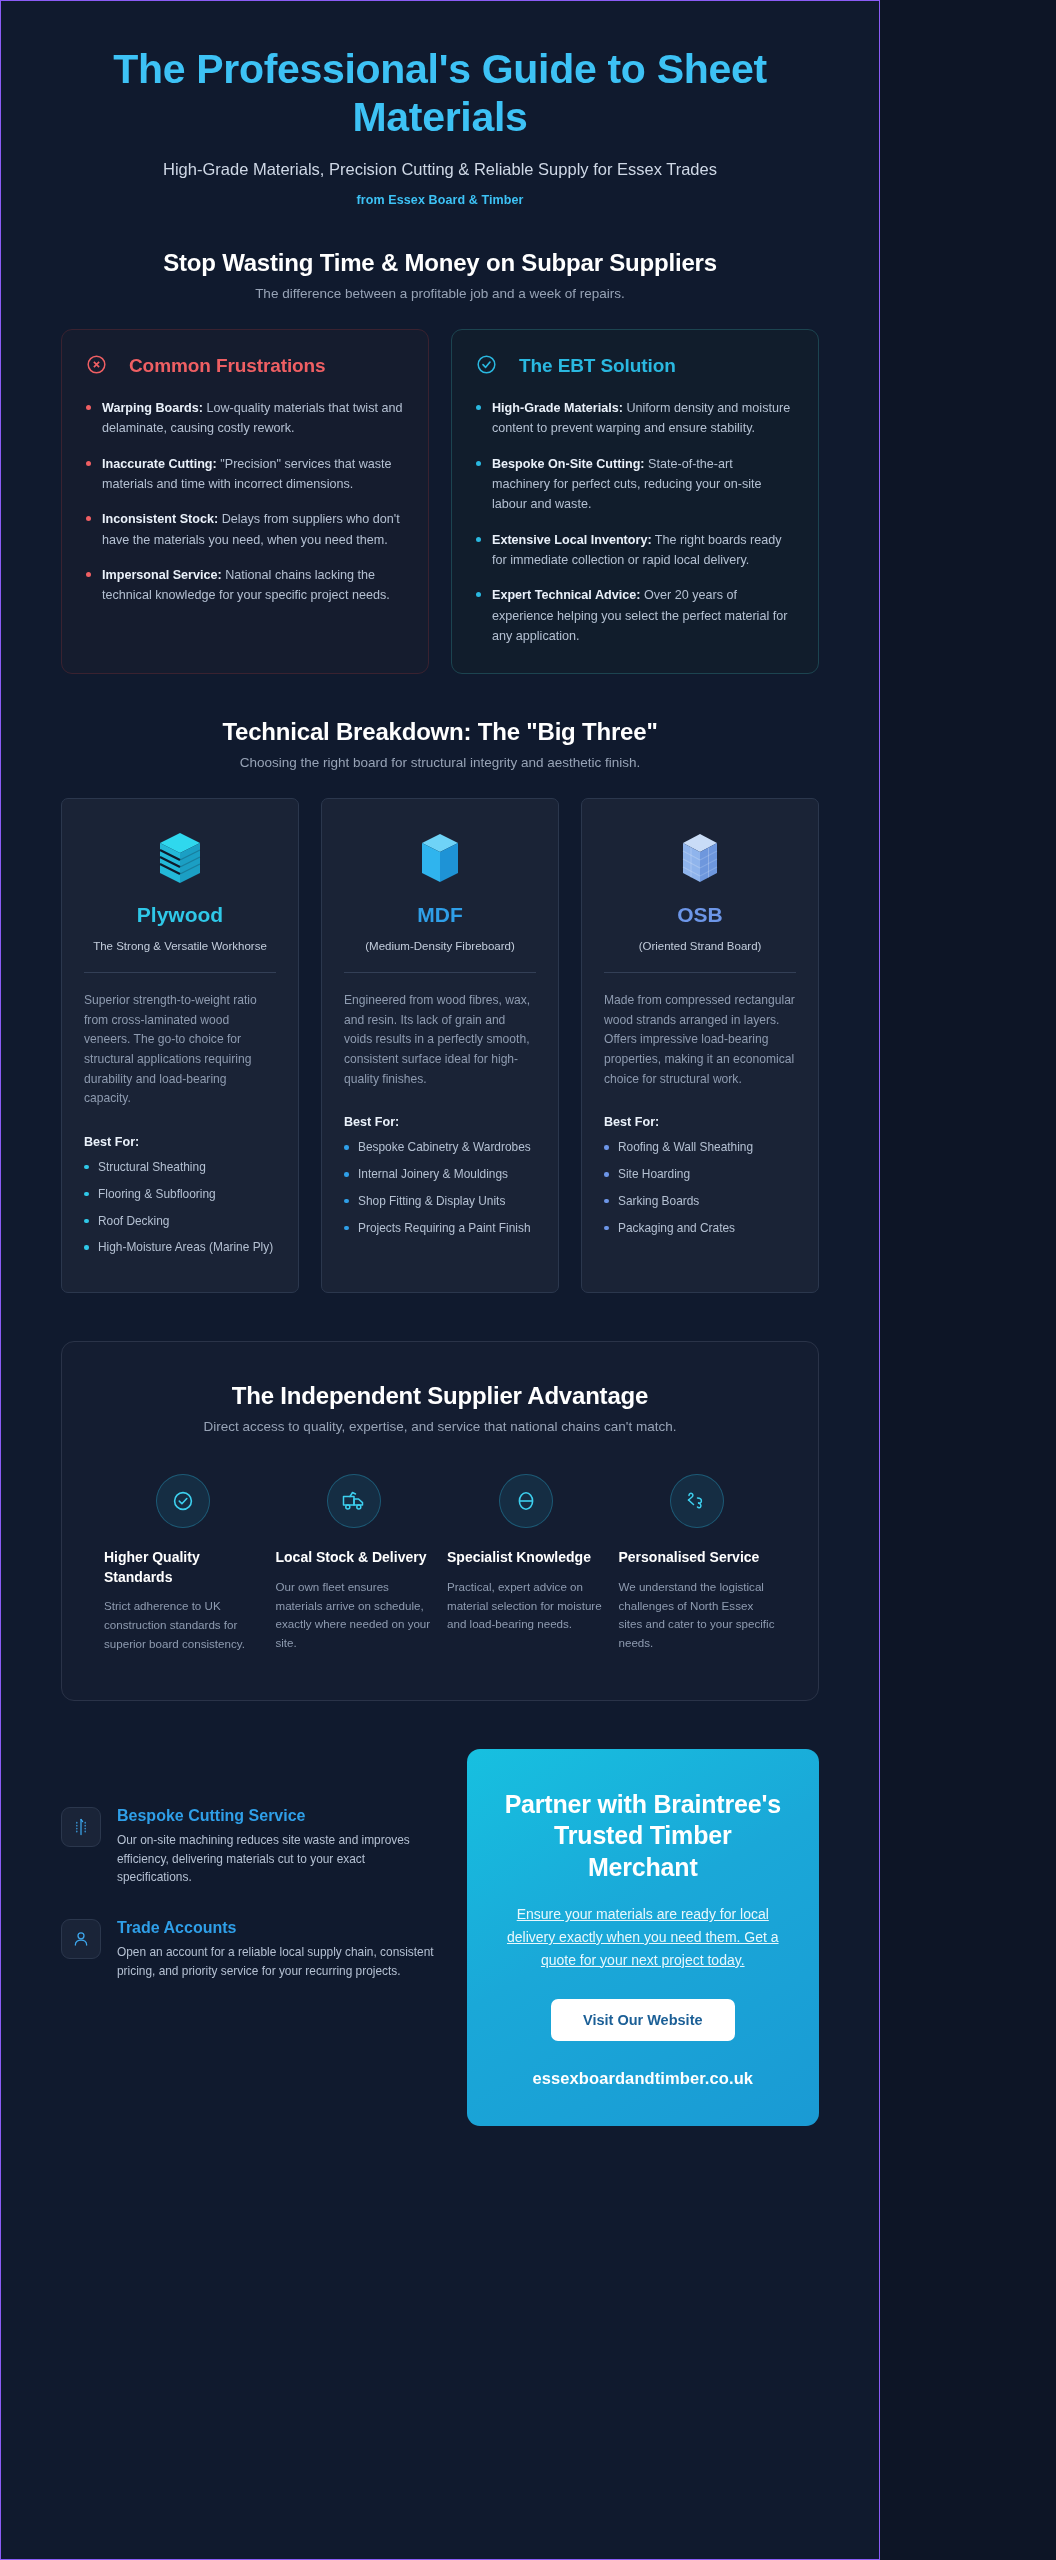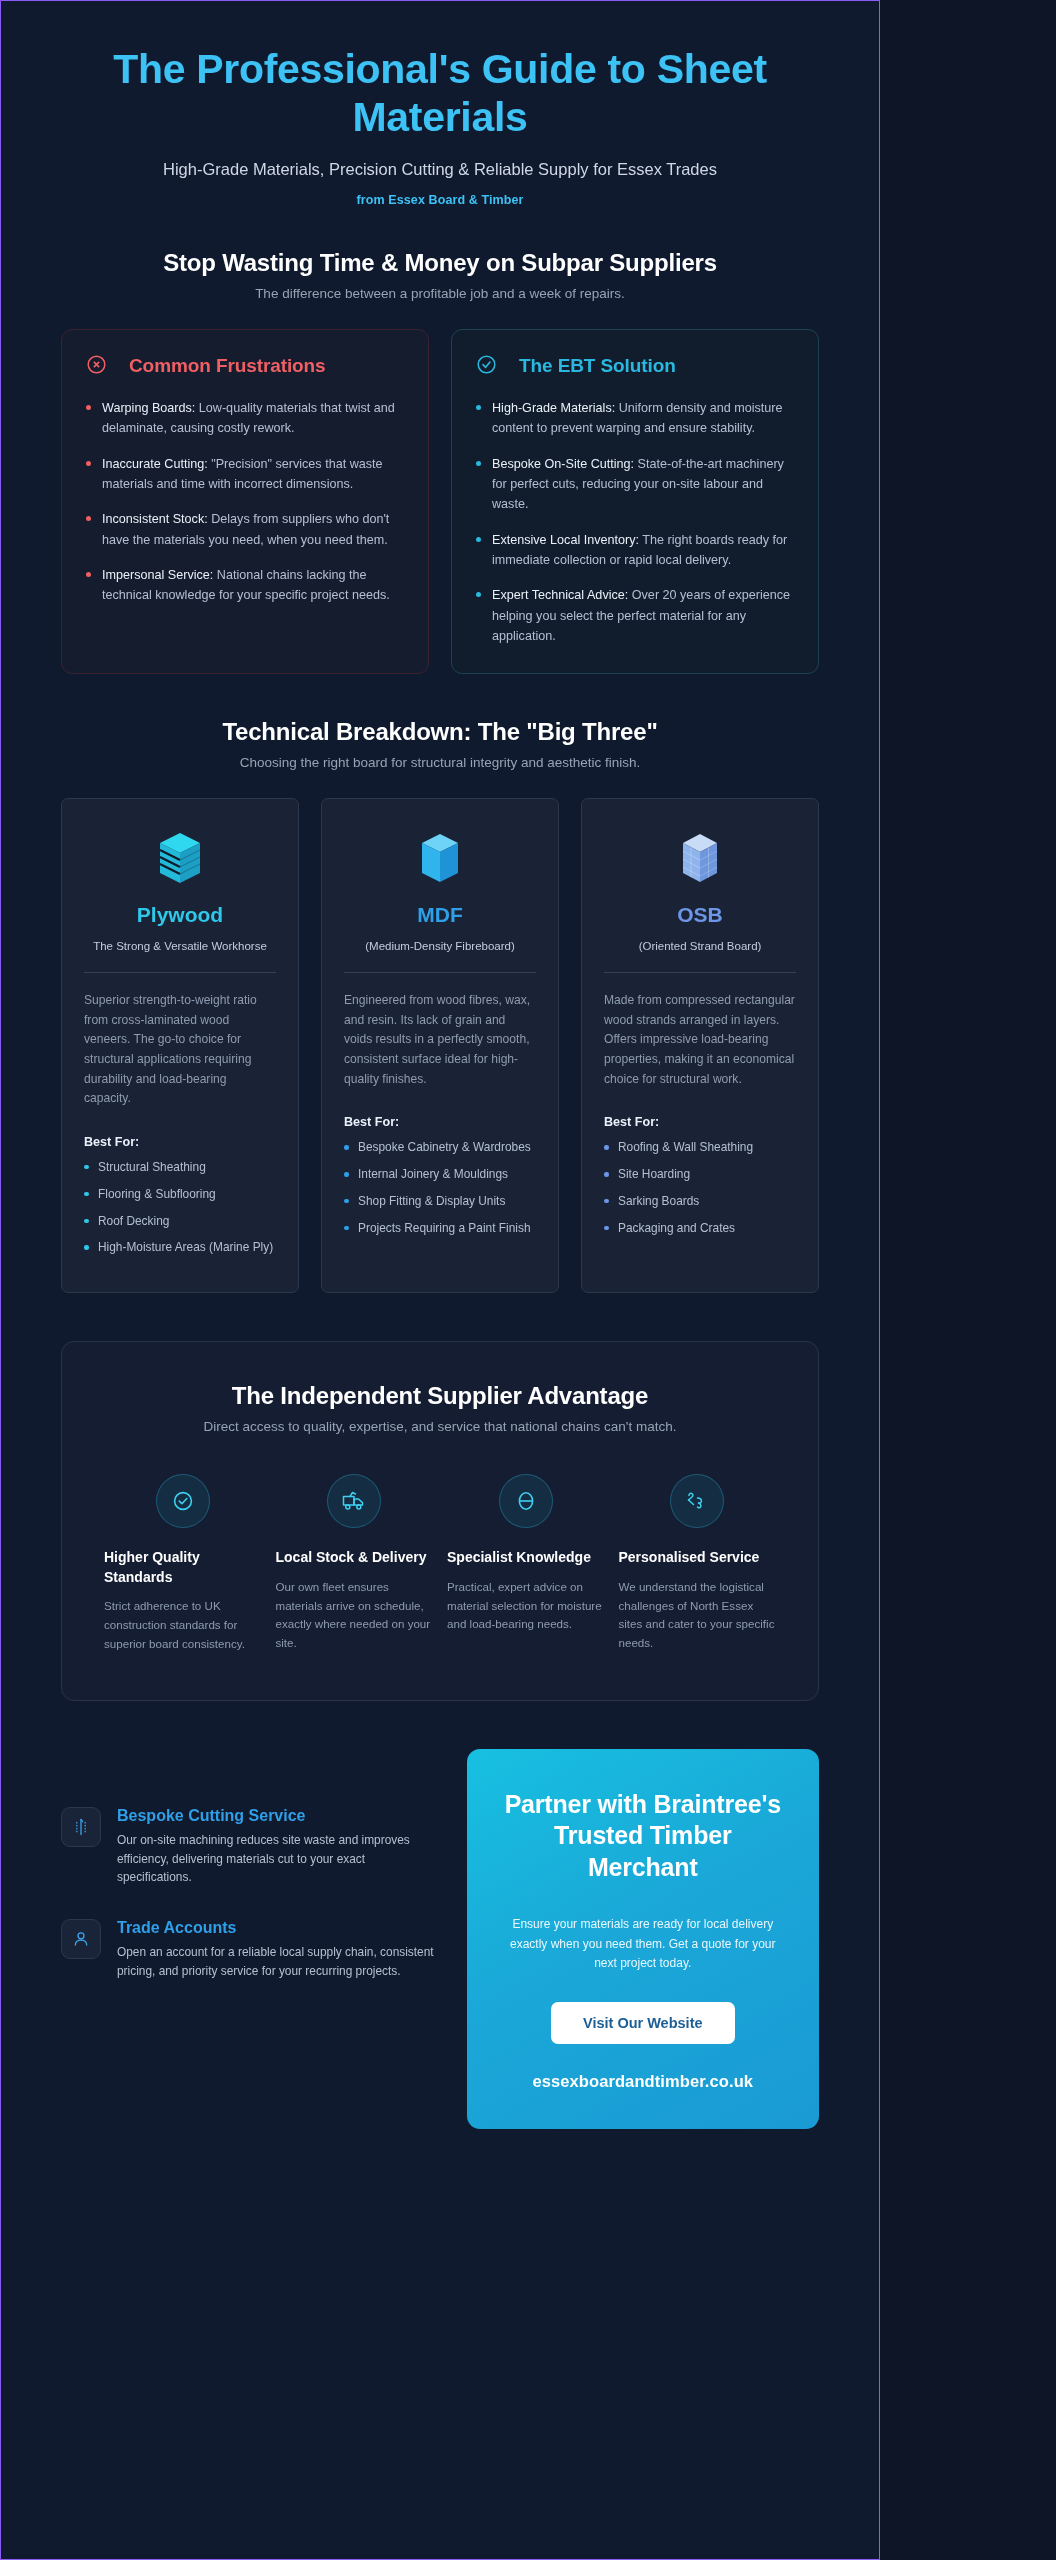"Warping Boards:" .ps-list b { font-weight: 400 -> 700 }
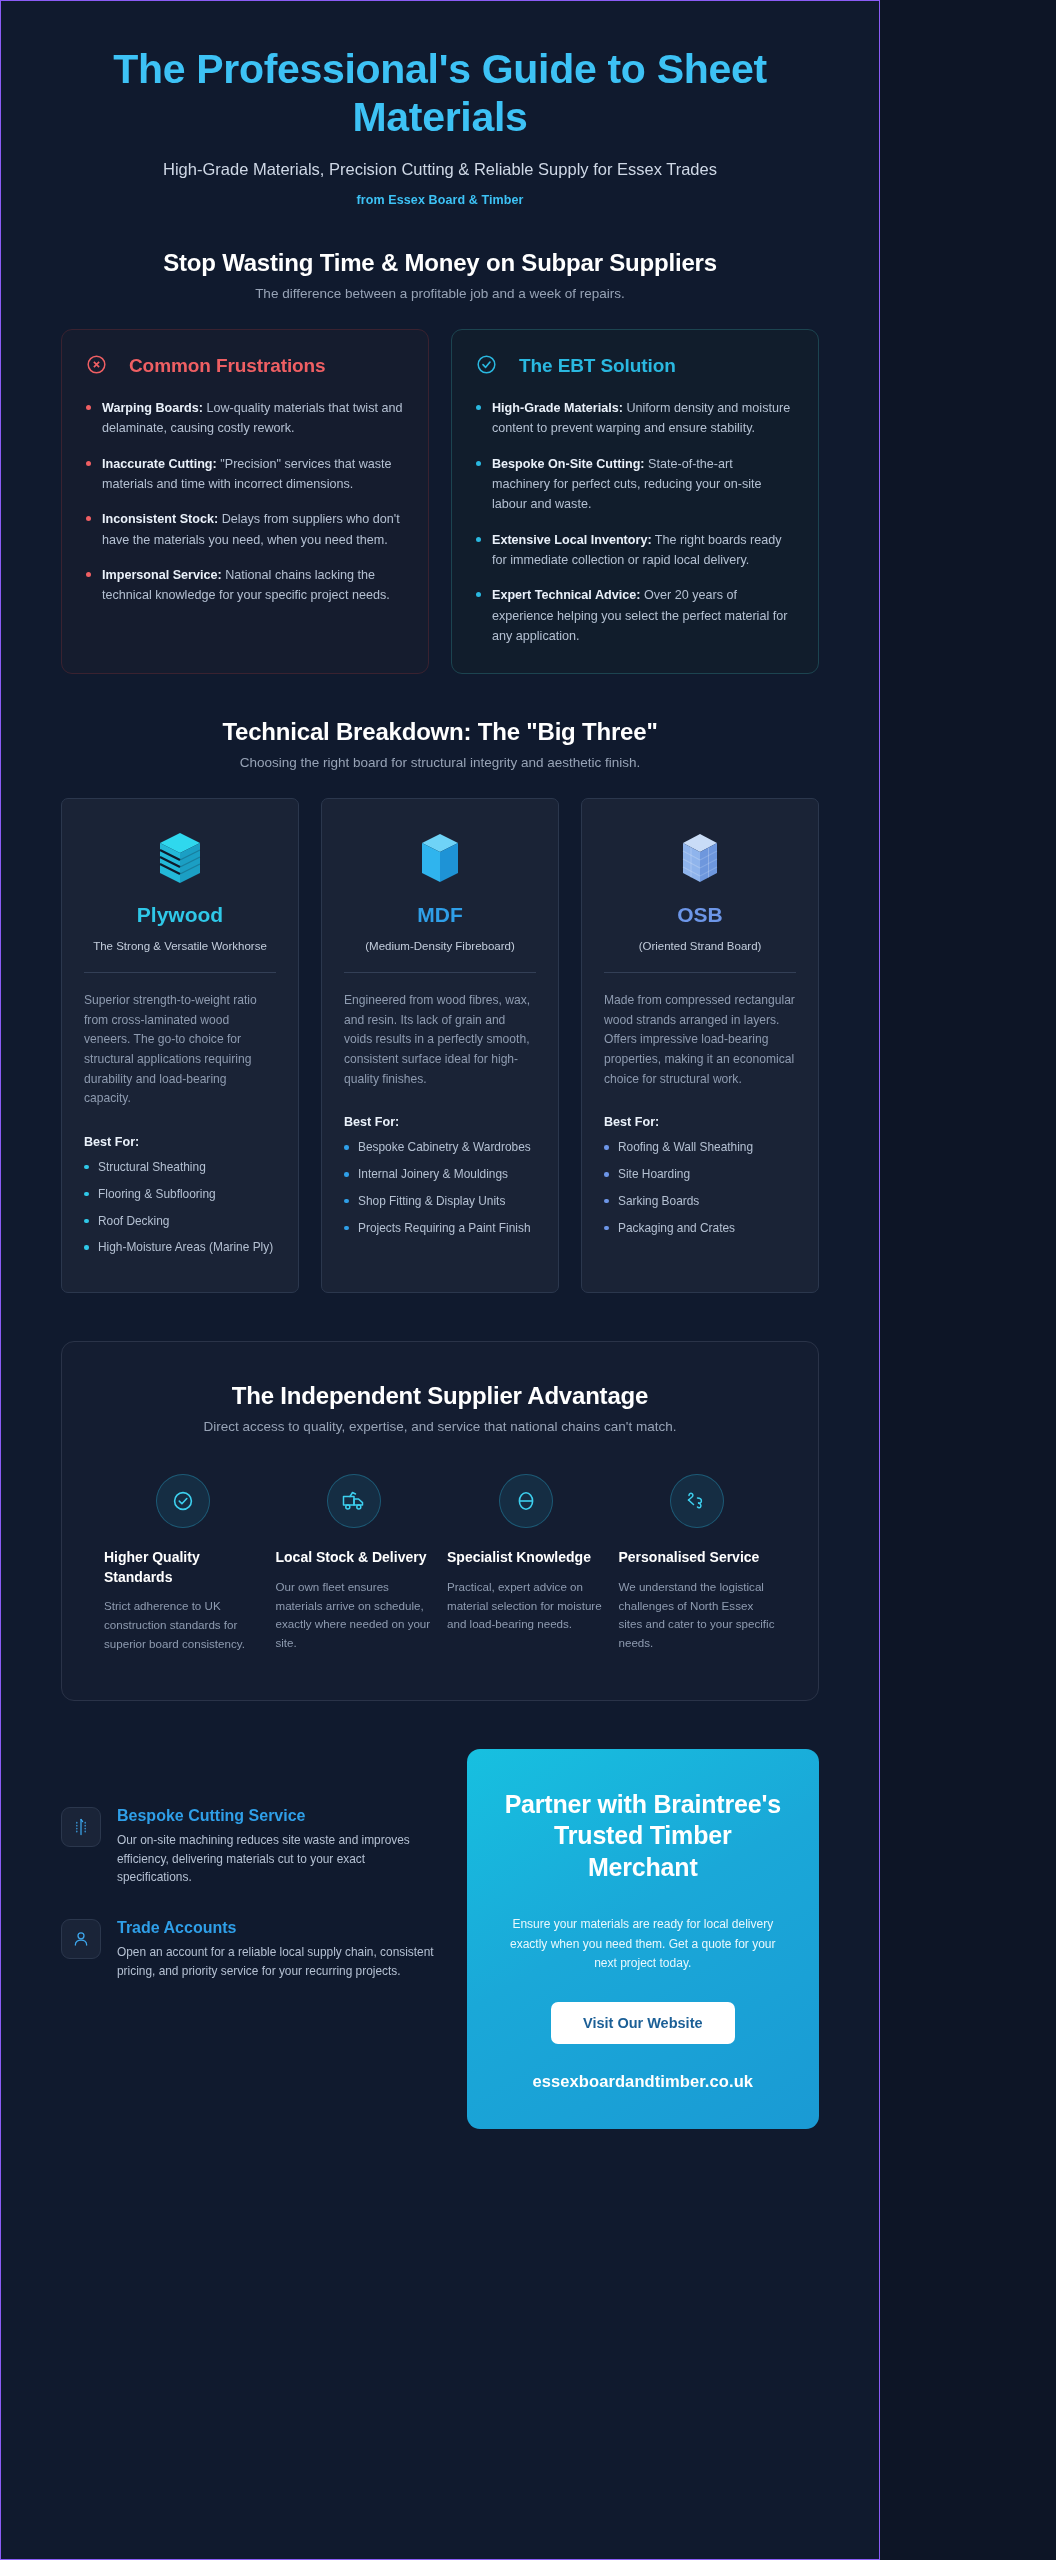"Ensure your materials are ready" .cta-text { font-size: 12px -> 14px; margin-top: 32px -> 20px; text-decoration: none -> underline }
